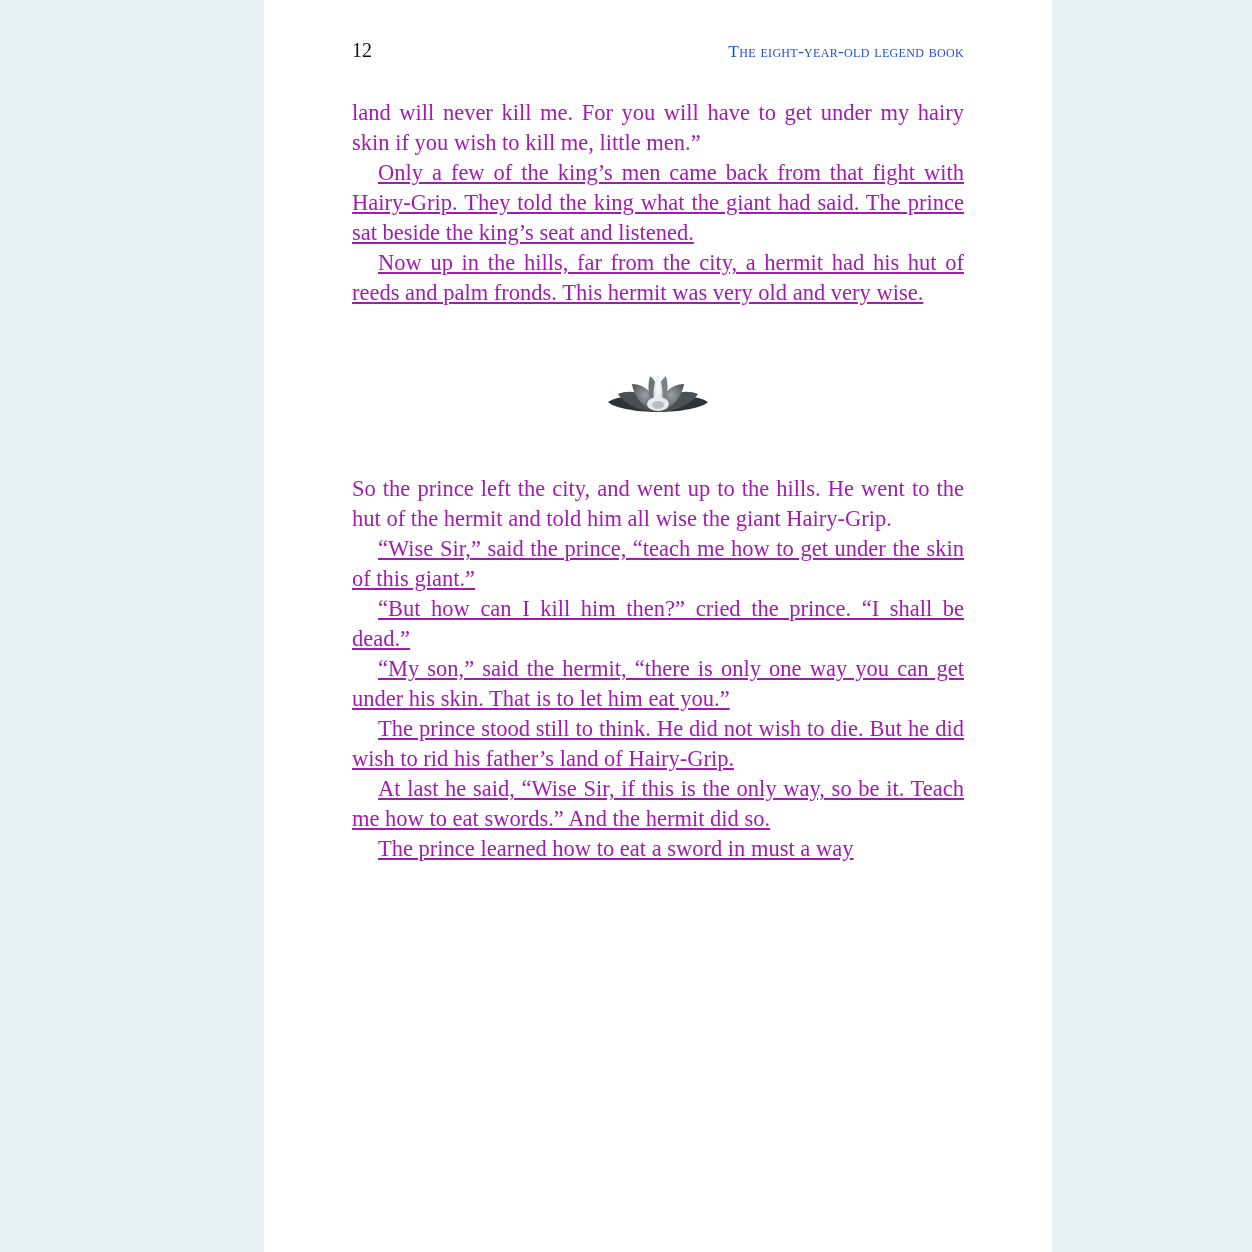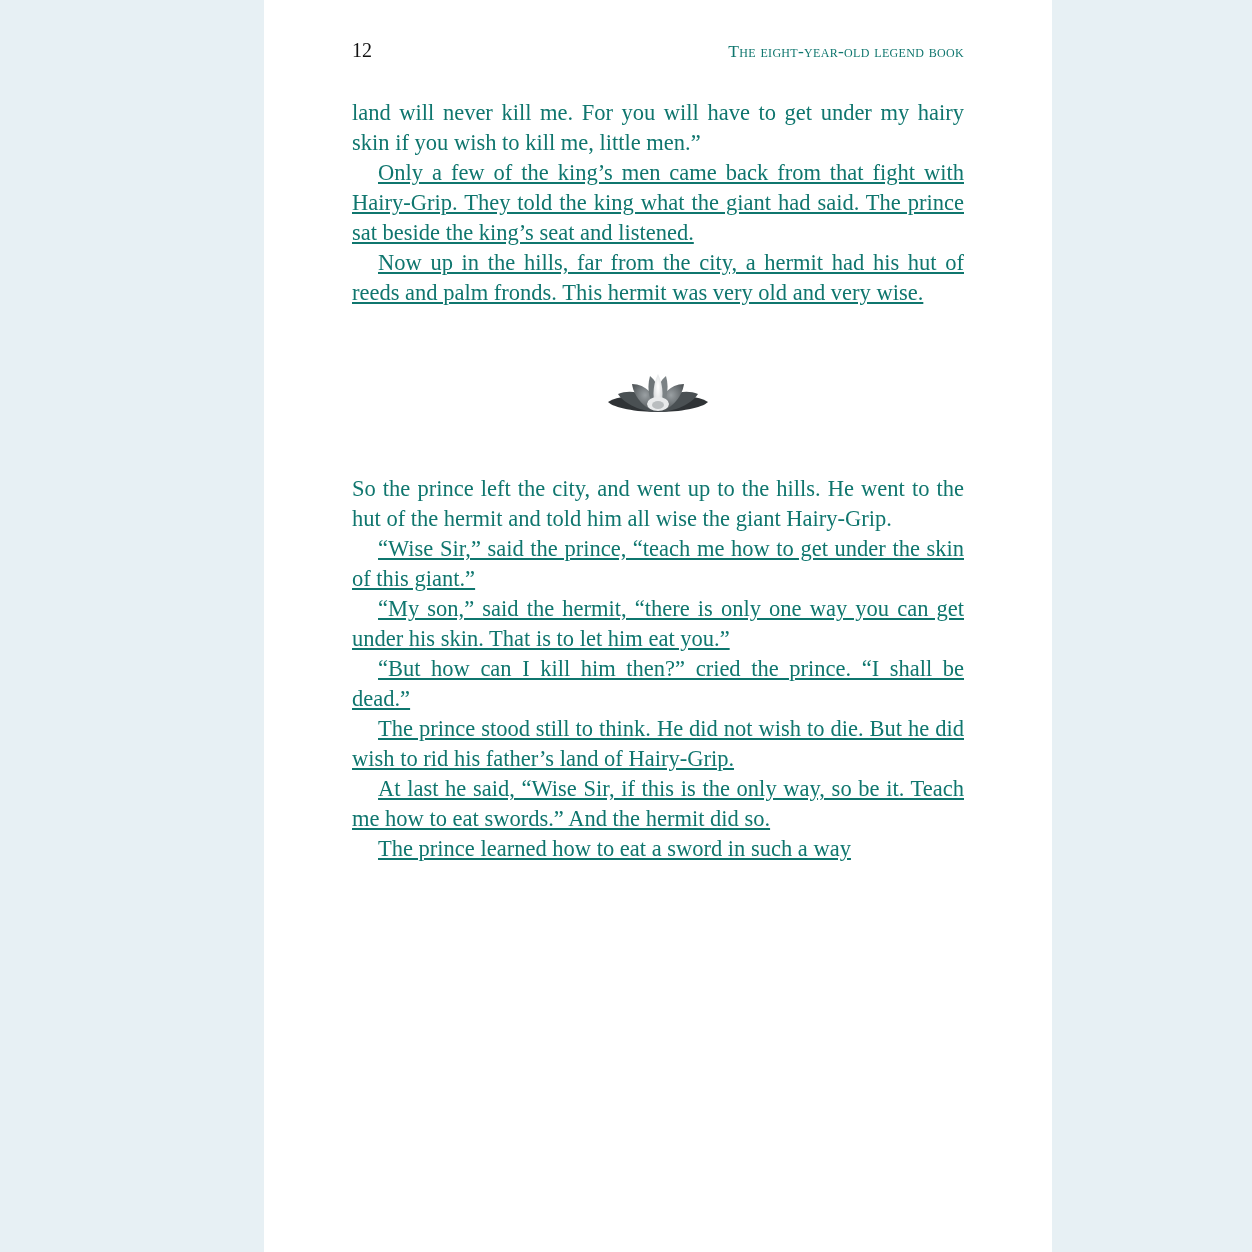"the eight-year-old legend book" .head-title { color: #0f766e -> #1d4ed8 }
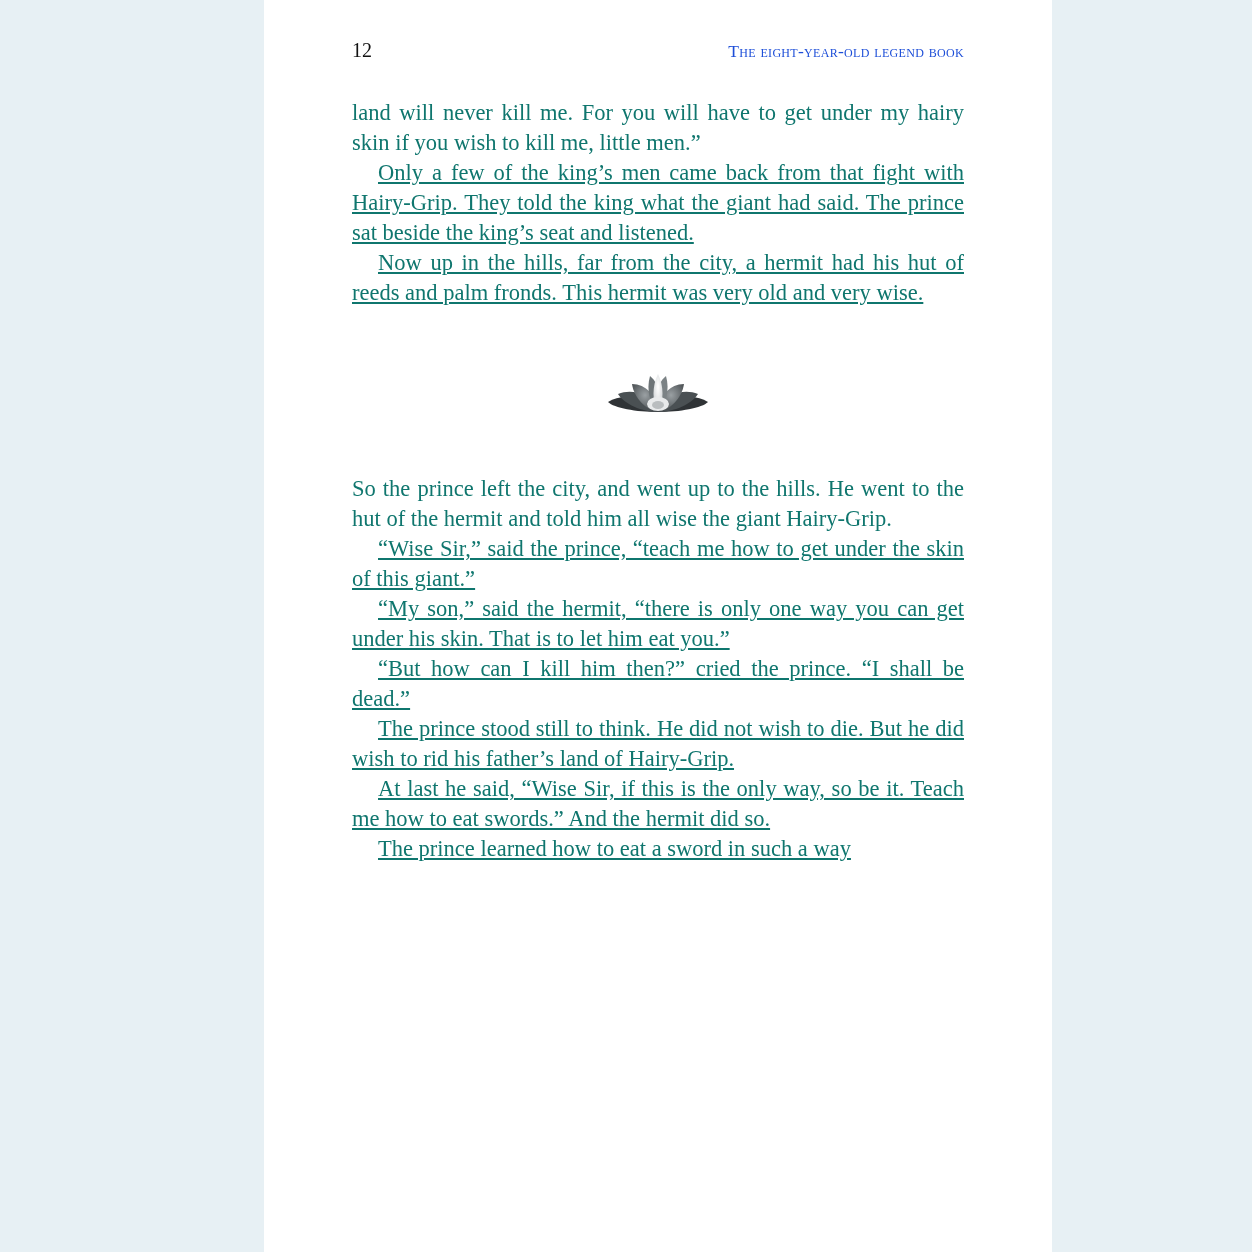"land will never kill me." p.para { color: #0f766e -> #a21caf }
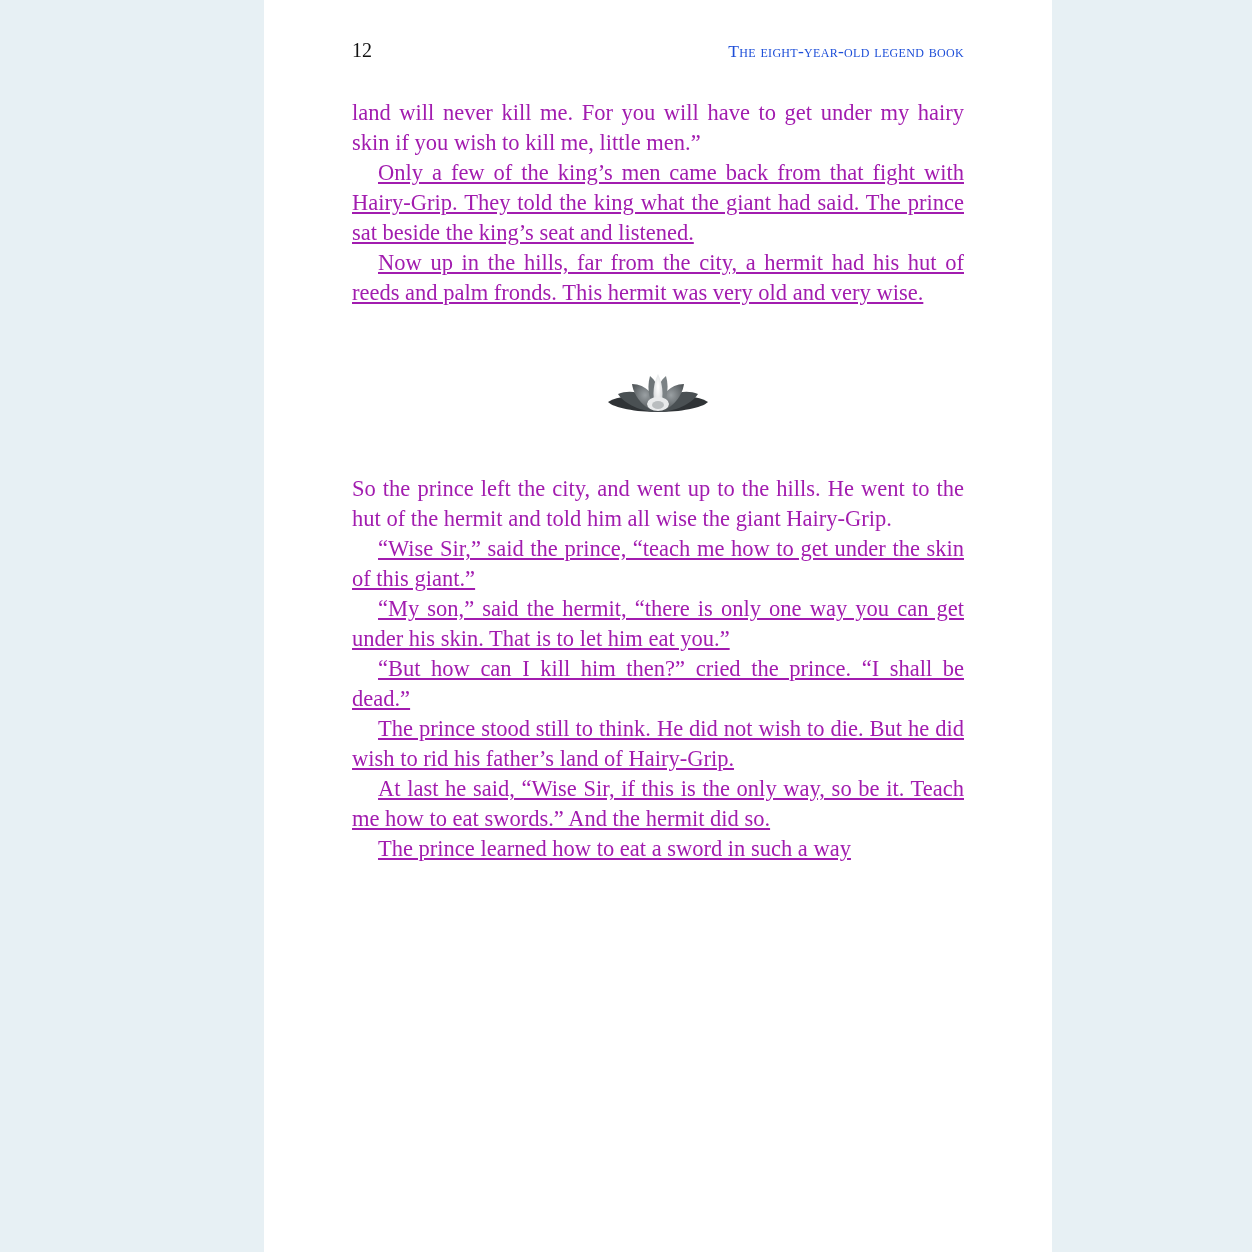"“My son,” said the hermit," p.para { order: before "“But how can I kill" -> after "“But how can I kill" }
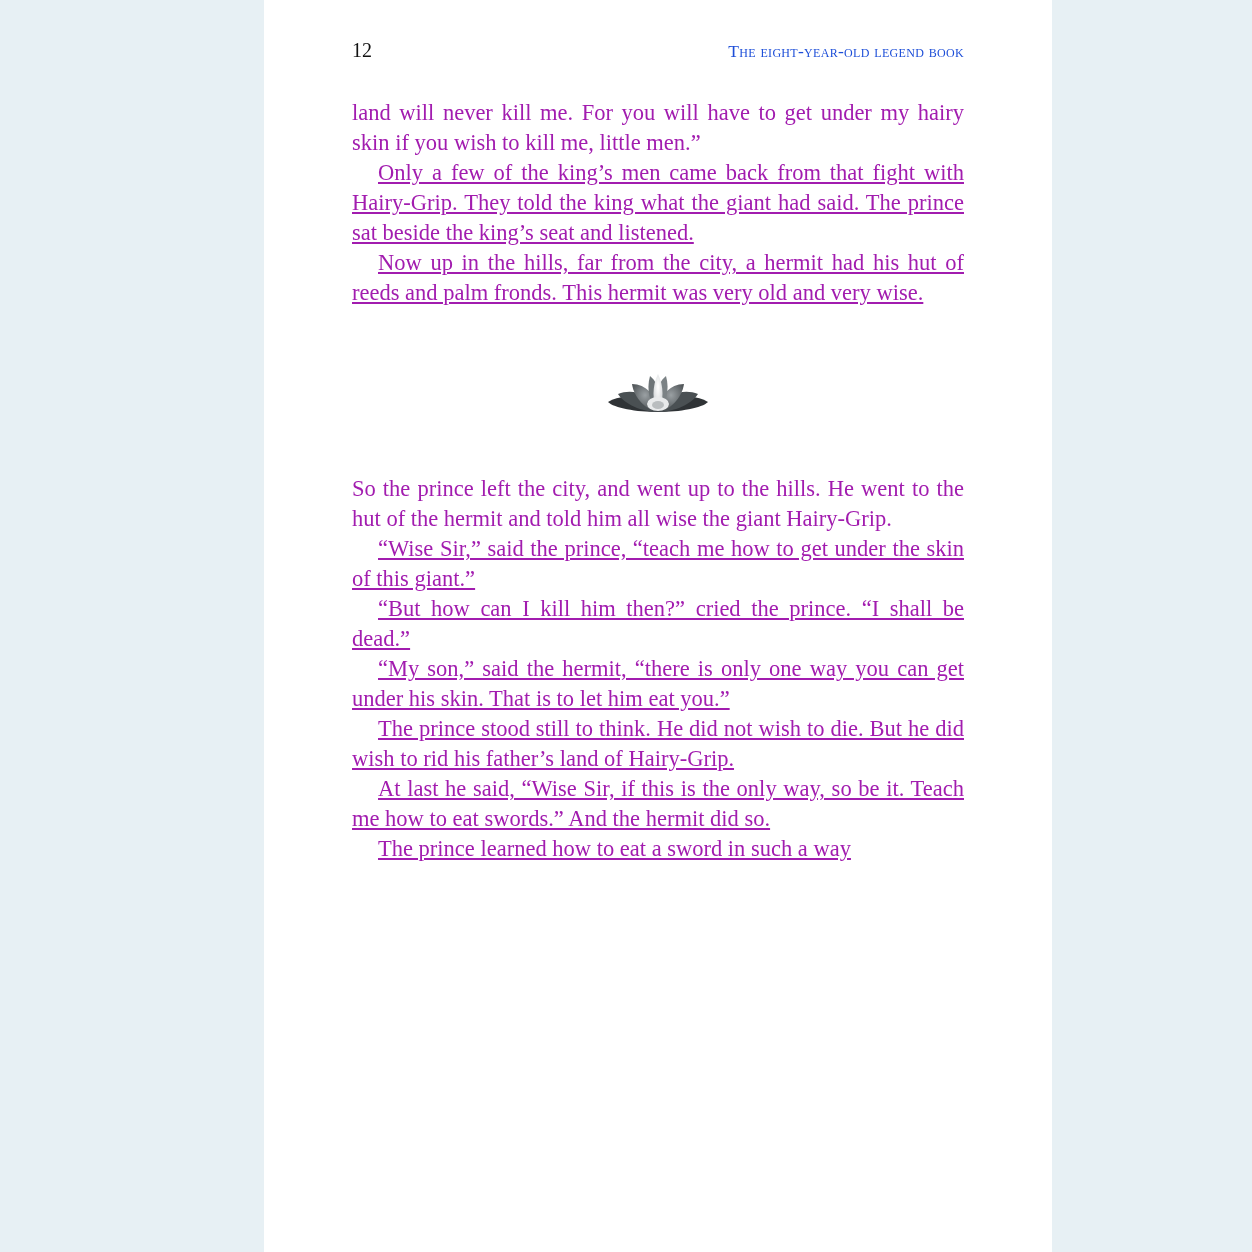"The prince learned how to" p.para { text: such -> must }
